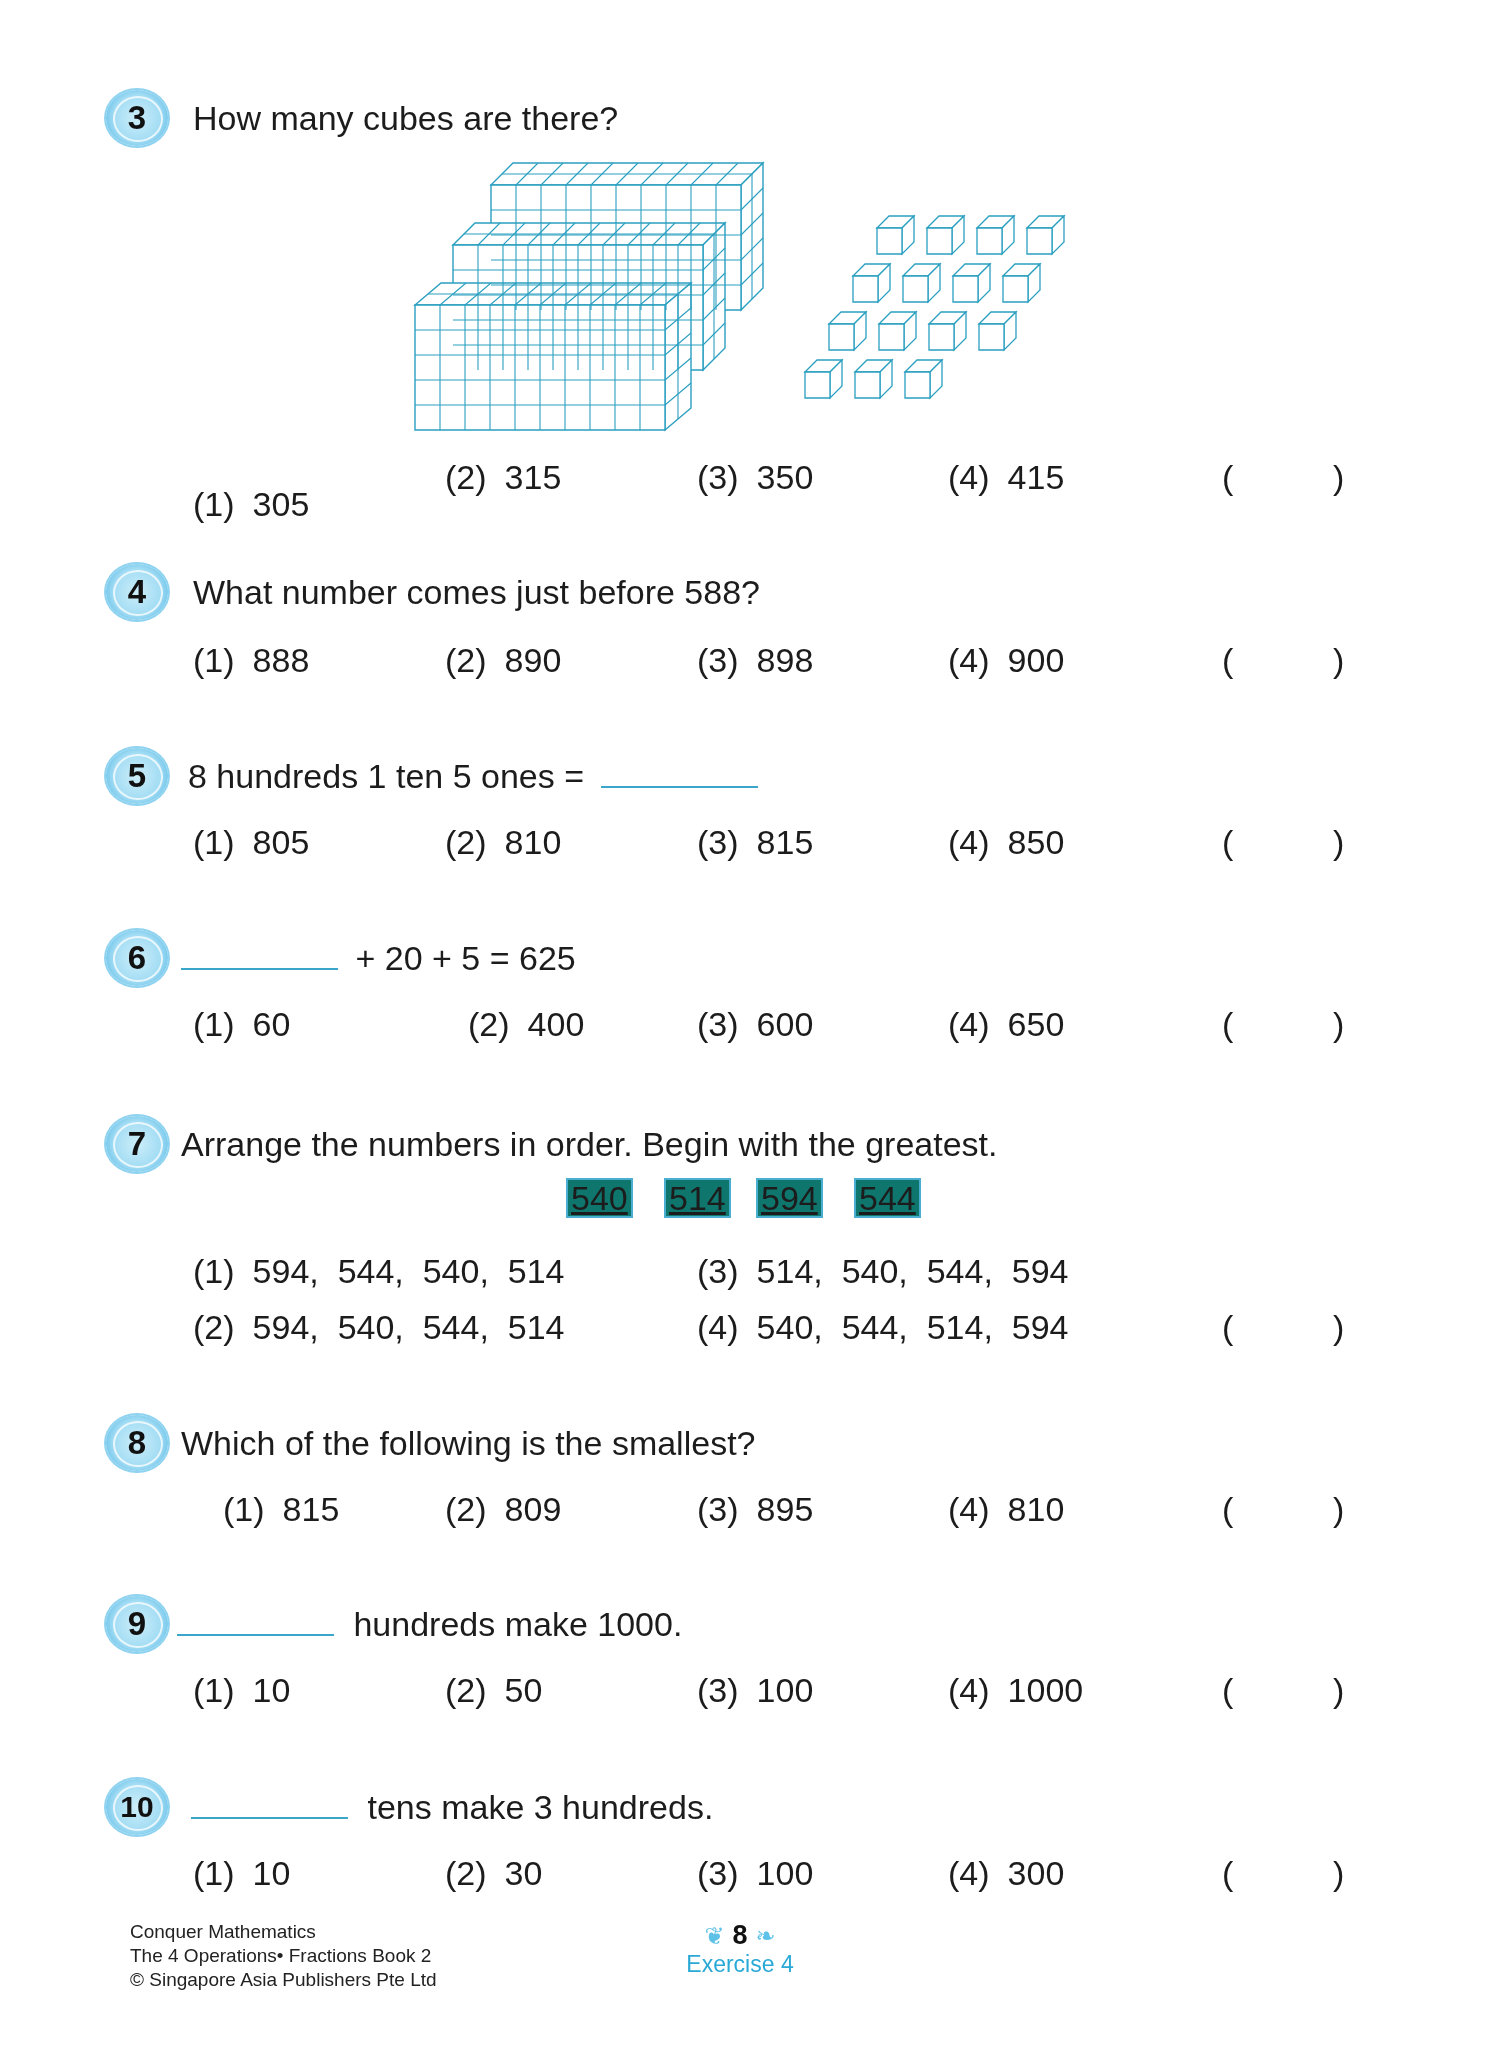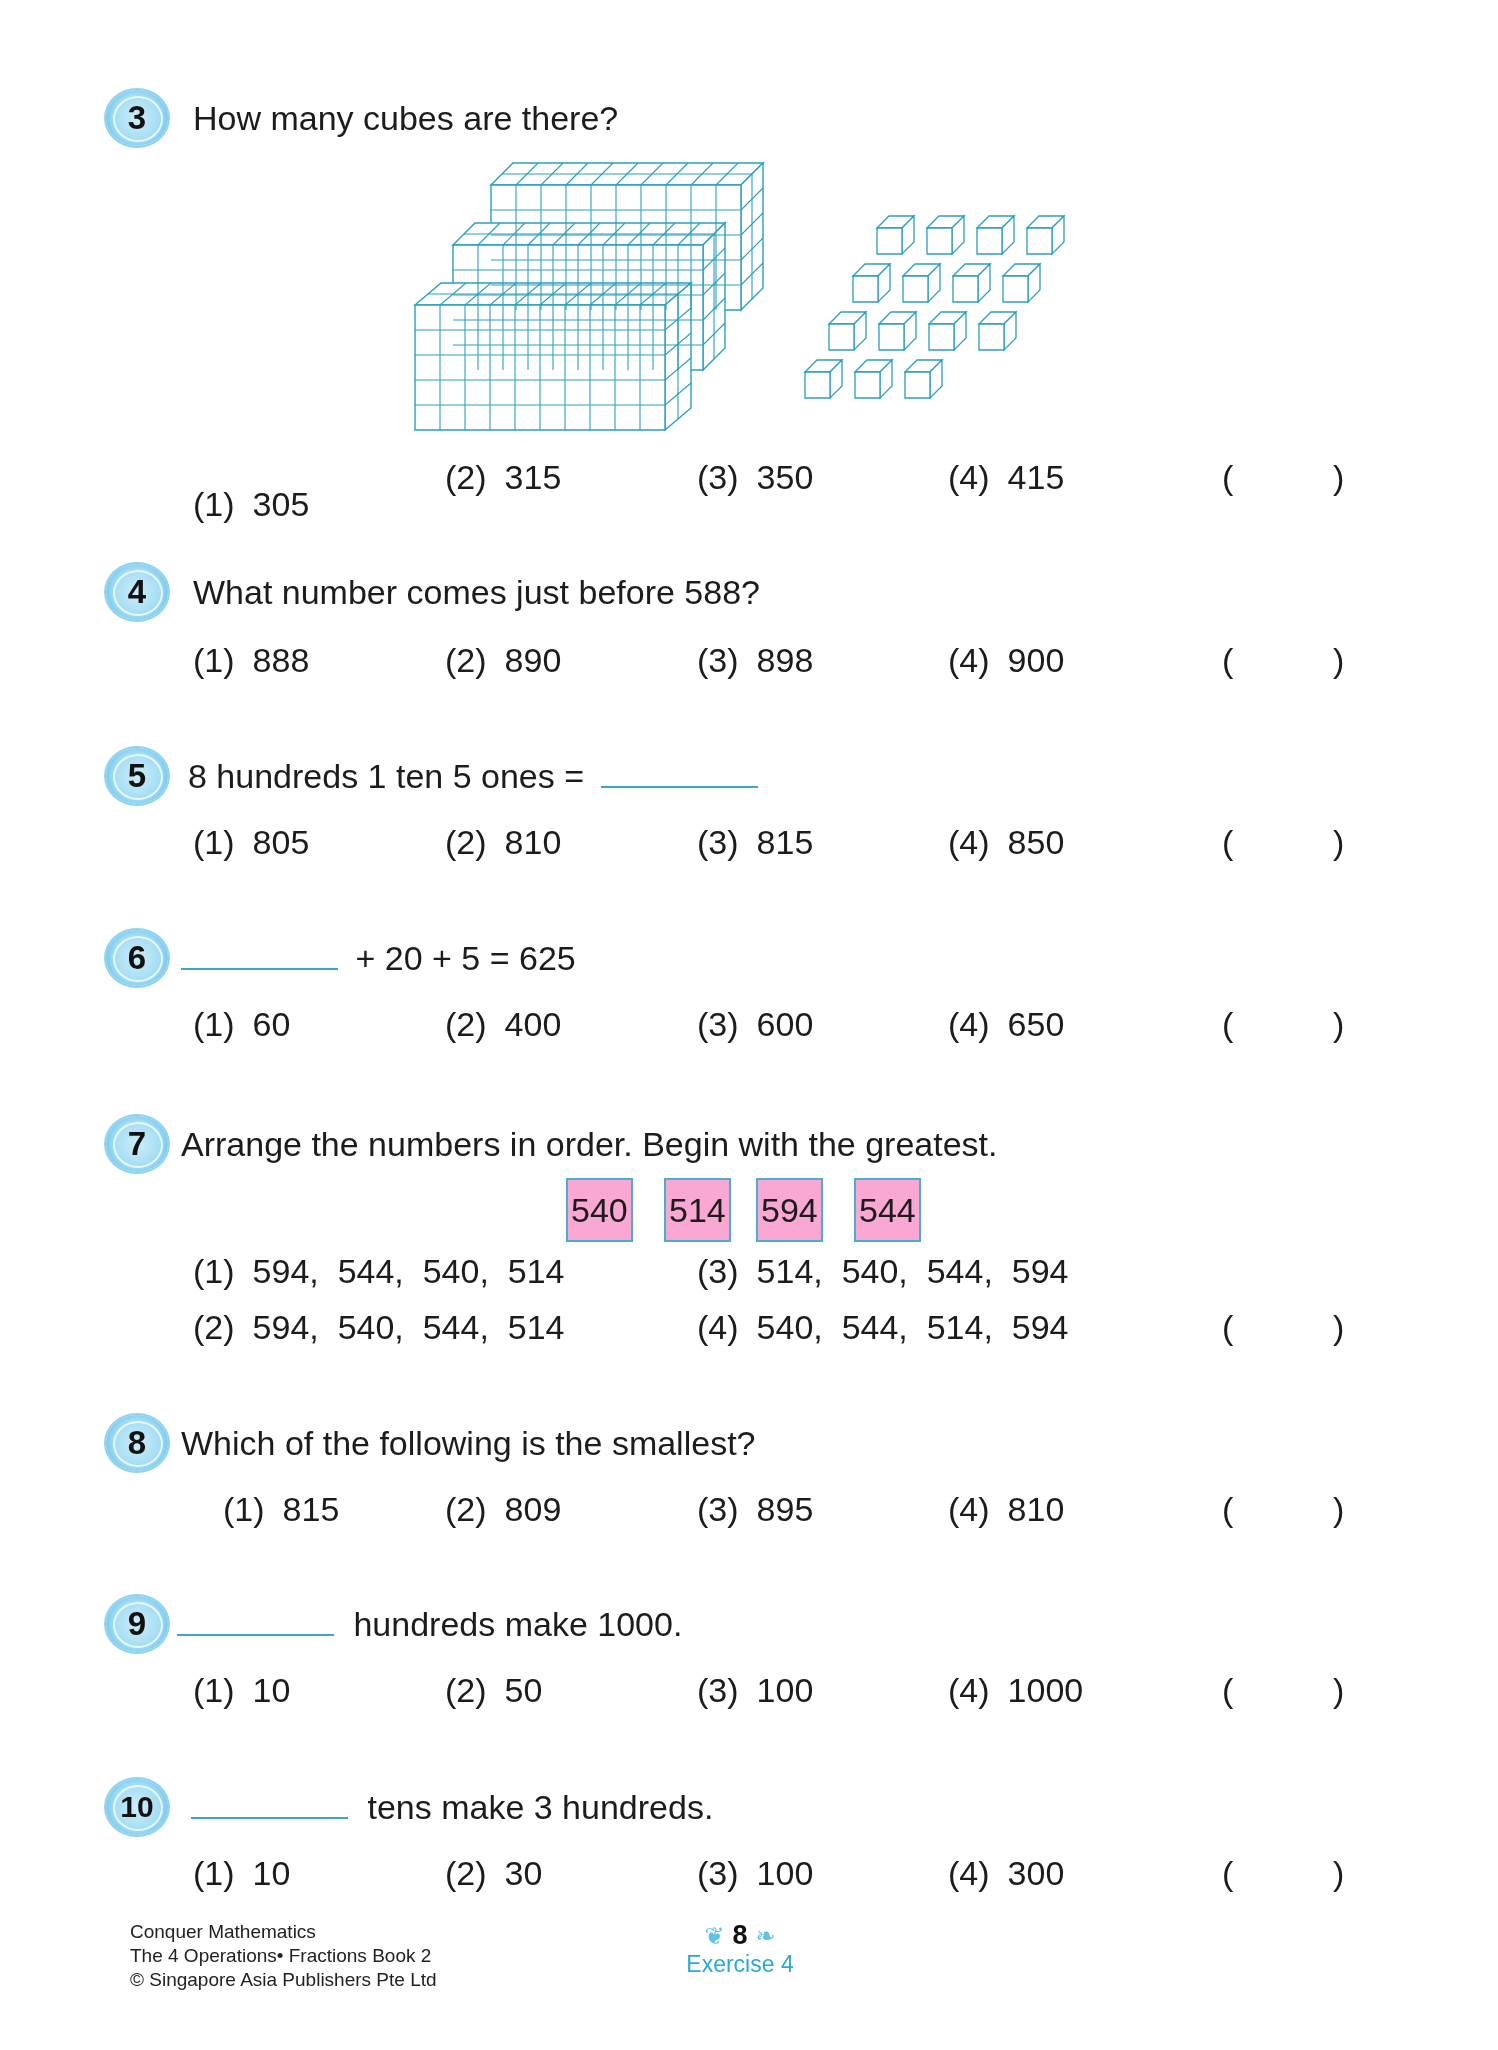"(2) 400" div.opt { left: 445px -> 468px }
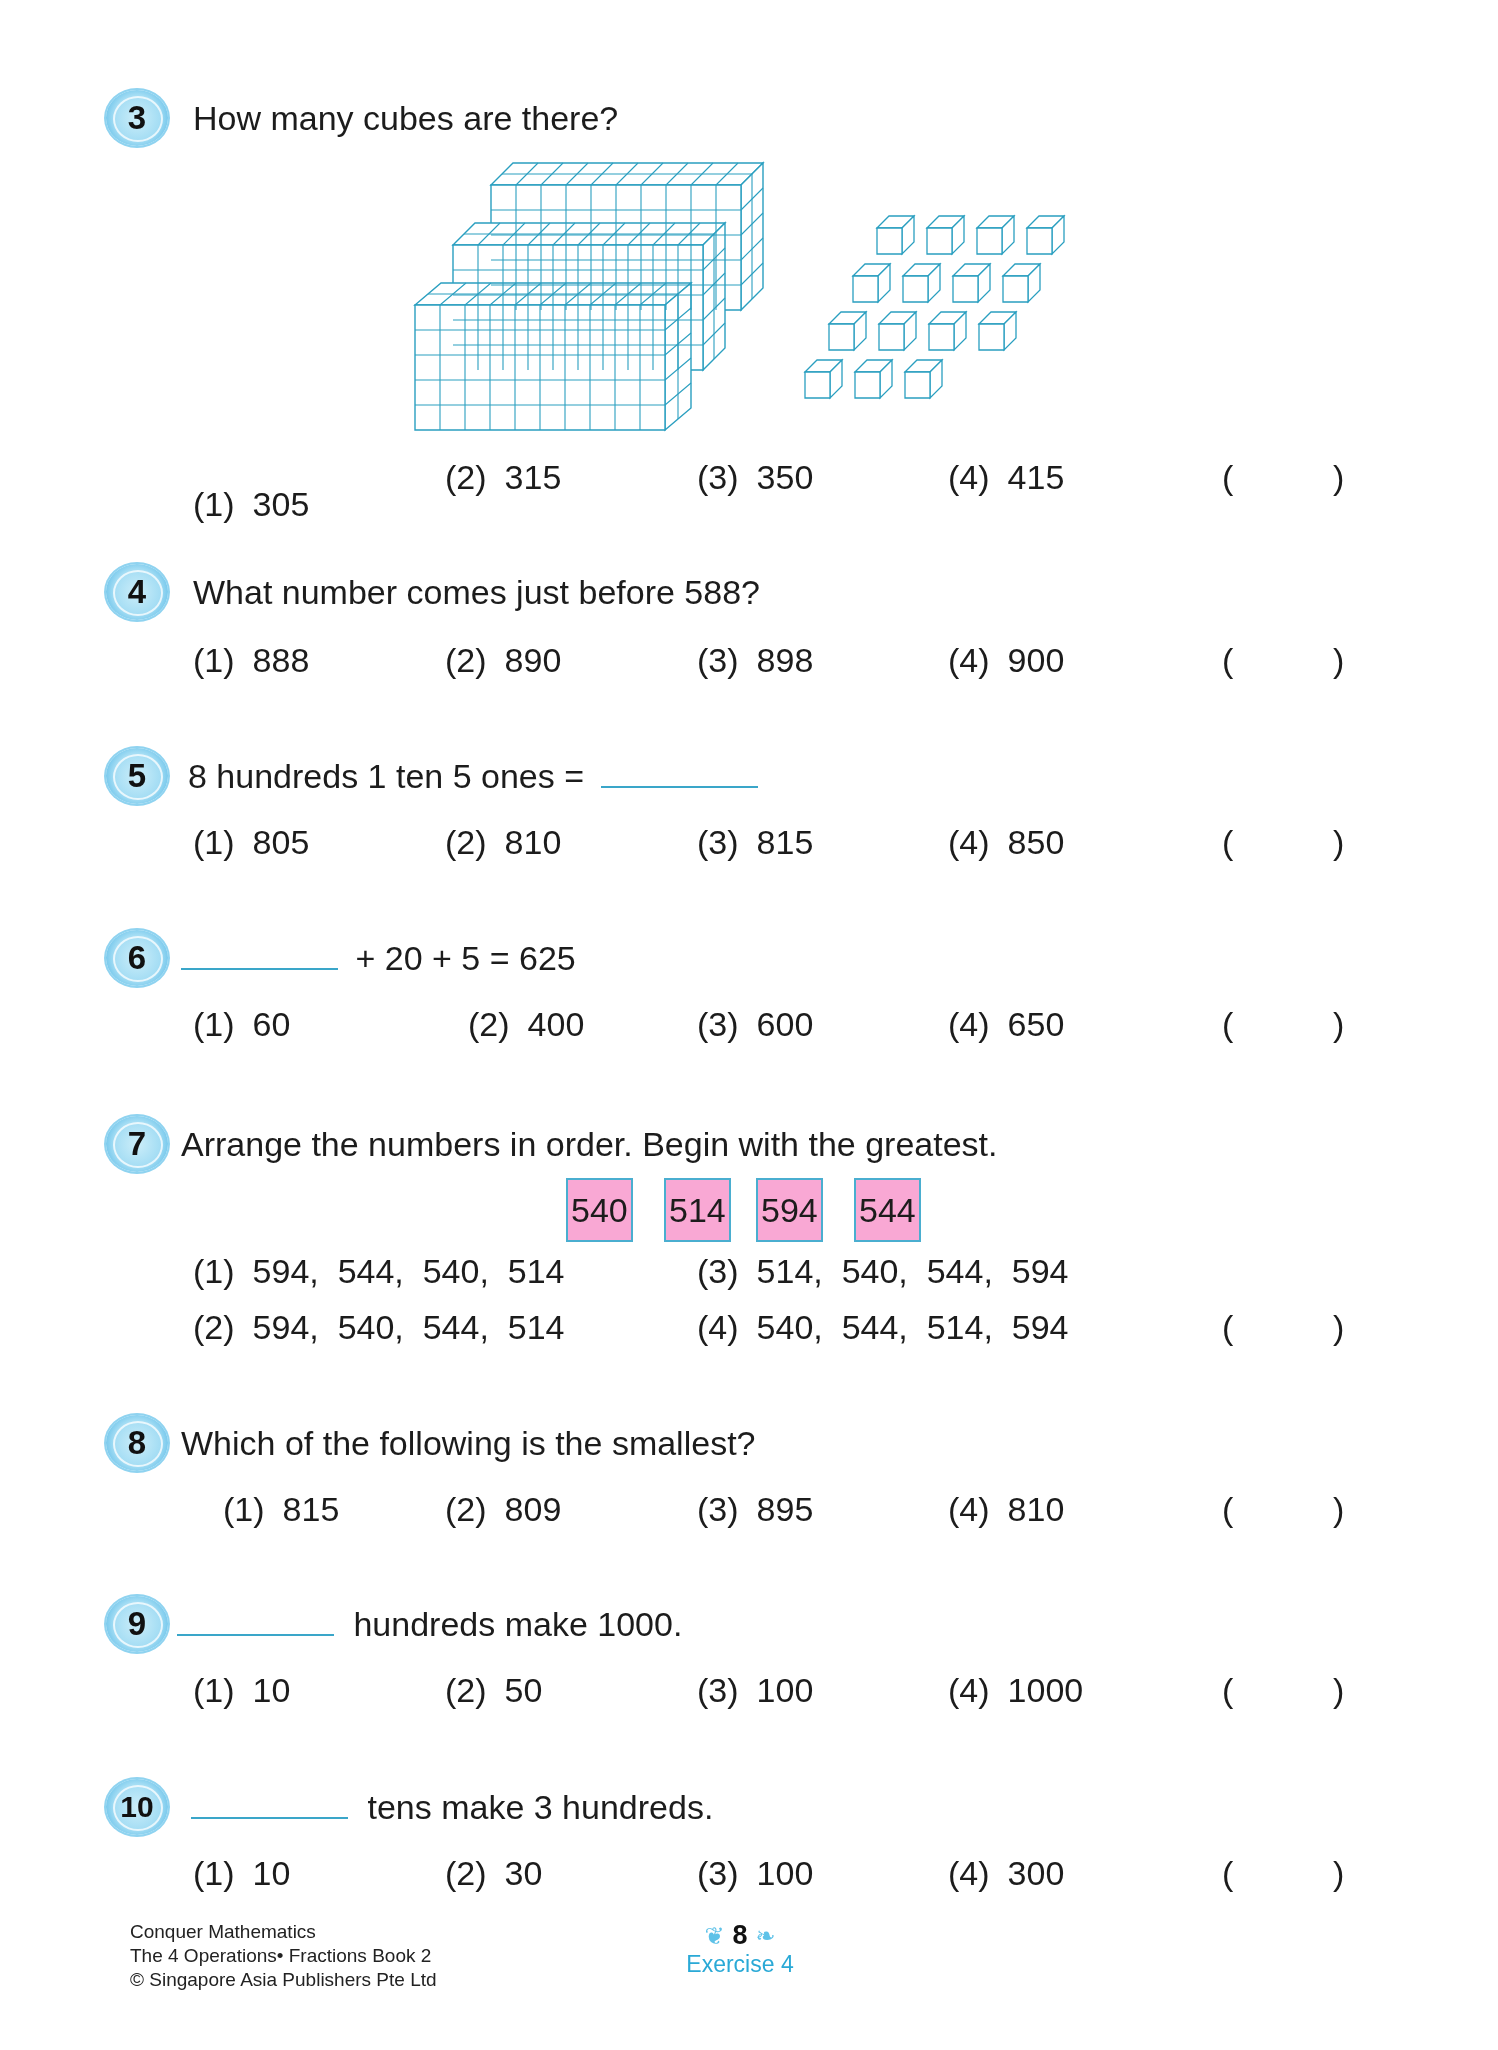"540" .numbox { background: #f9a8d4 -> #0f766e; padding: 13px 3px -> 1px 3px; text-decoration: none -> underline }
